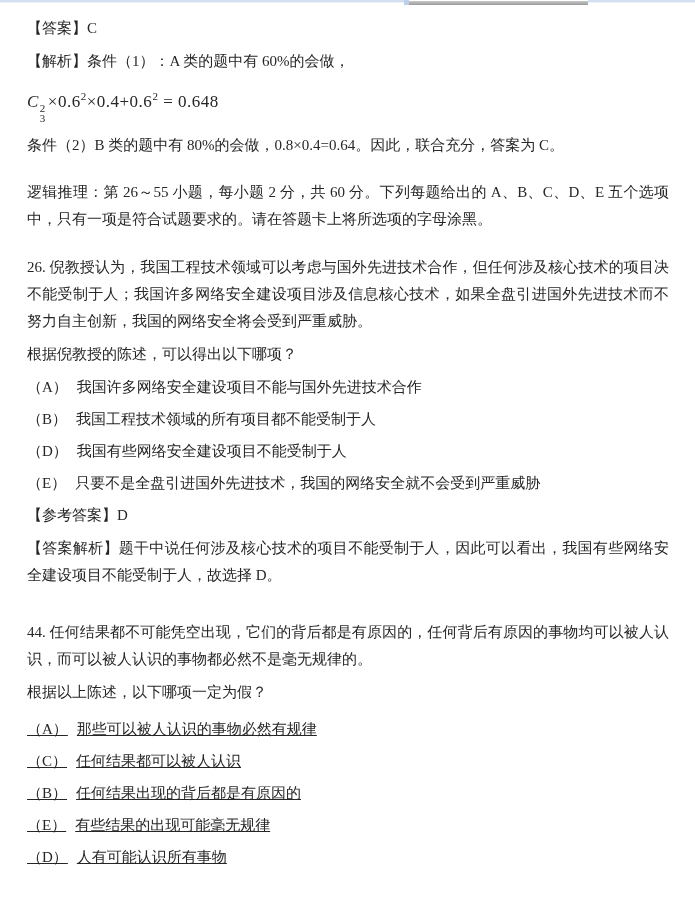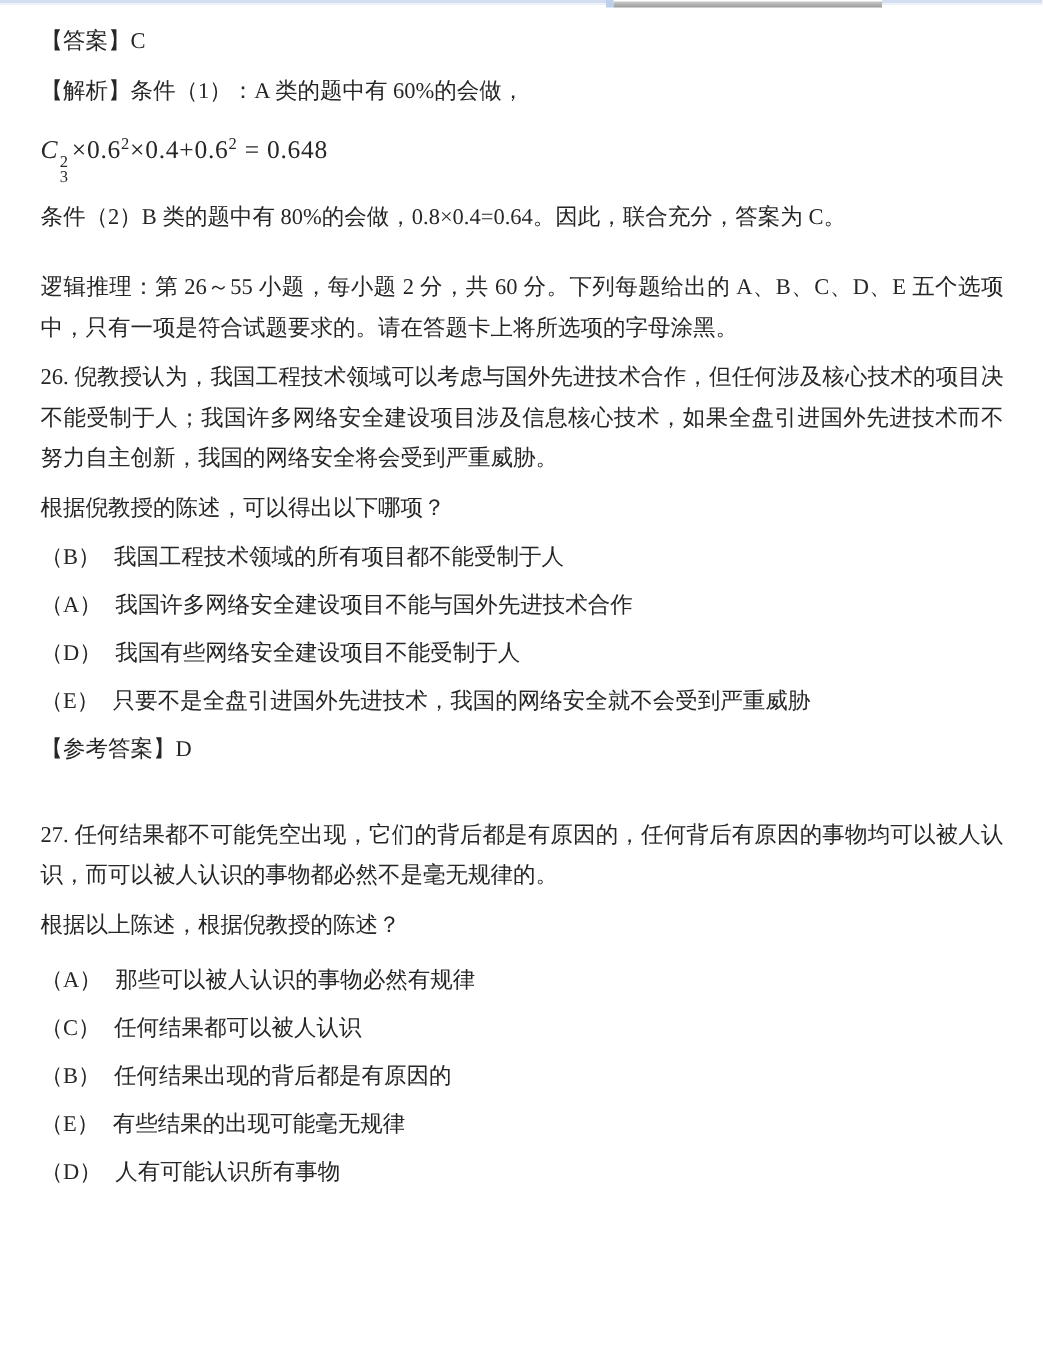"26." .question { margin-top: 6px -> 21px }
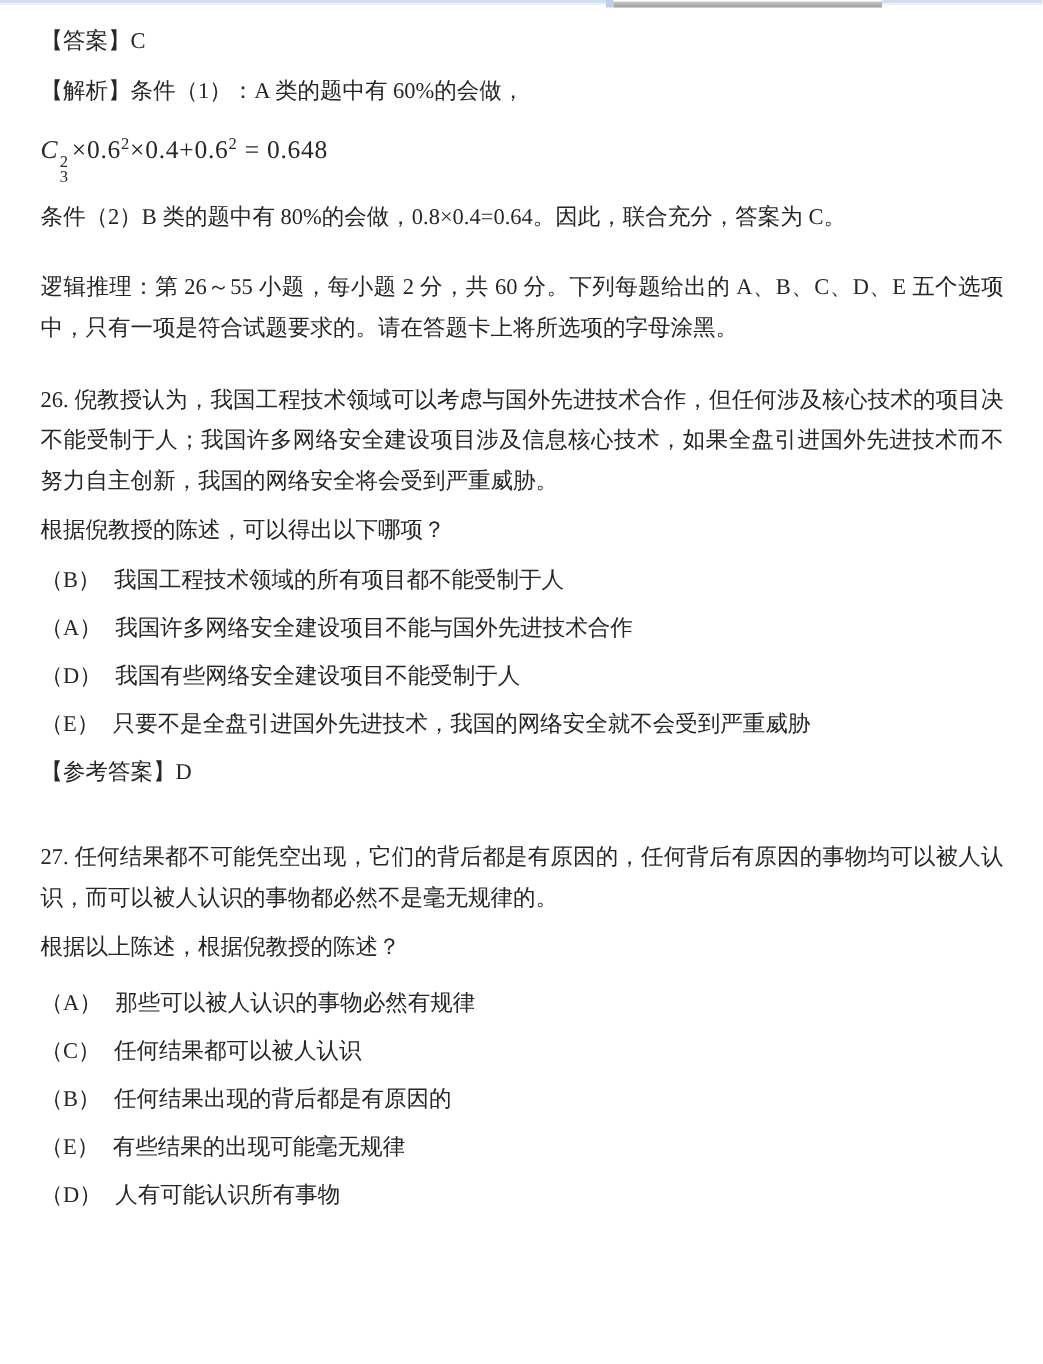"（B） 我国工程技术领域的所有项目都不能受制于人" div.p { order: before "（A） 我国许多网络安全建设项目不能与国外先进技术合作" -> after "（A） 我国许多网络安全建设项目不能与国外先进技术合作" }
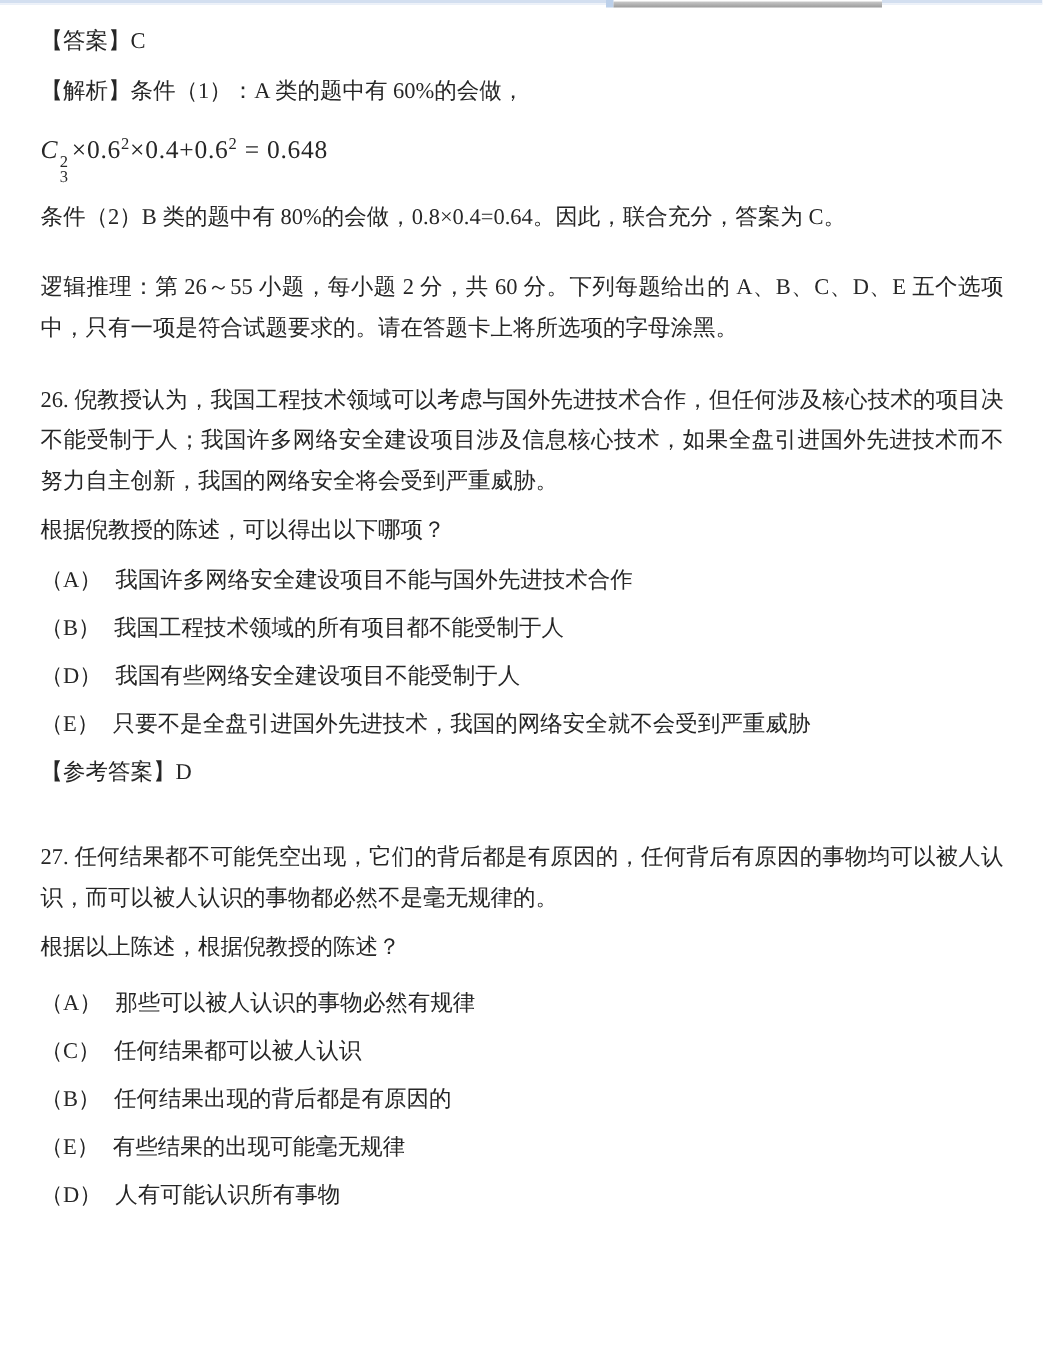"【答案解析】题干中说任何涉及核心技术的项目不能受制于人，因此可以看出，我国有些网" div.p { html: none -> <div> <span>【答案解析】</span><span>题干中说任何涉及核心技术的项目不能受制于人，因此可以看出，我国有些网络安全建设项目不能受制于人，故选择 D。</span> </div> }
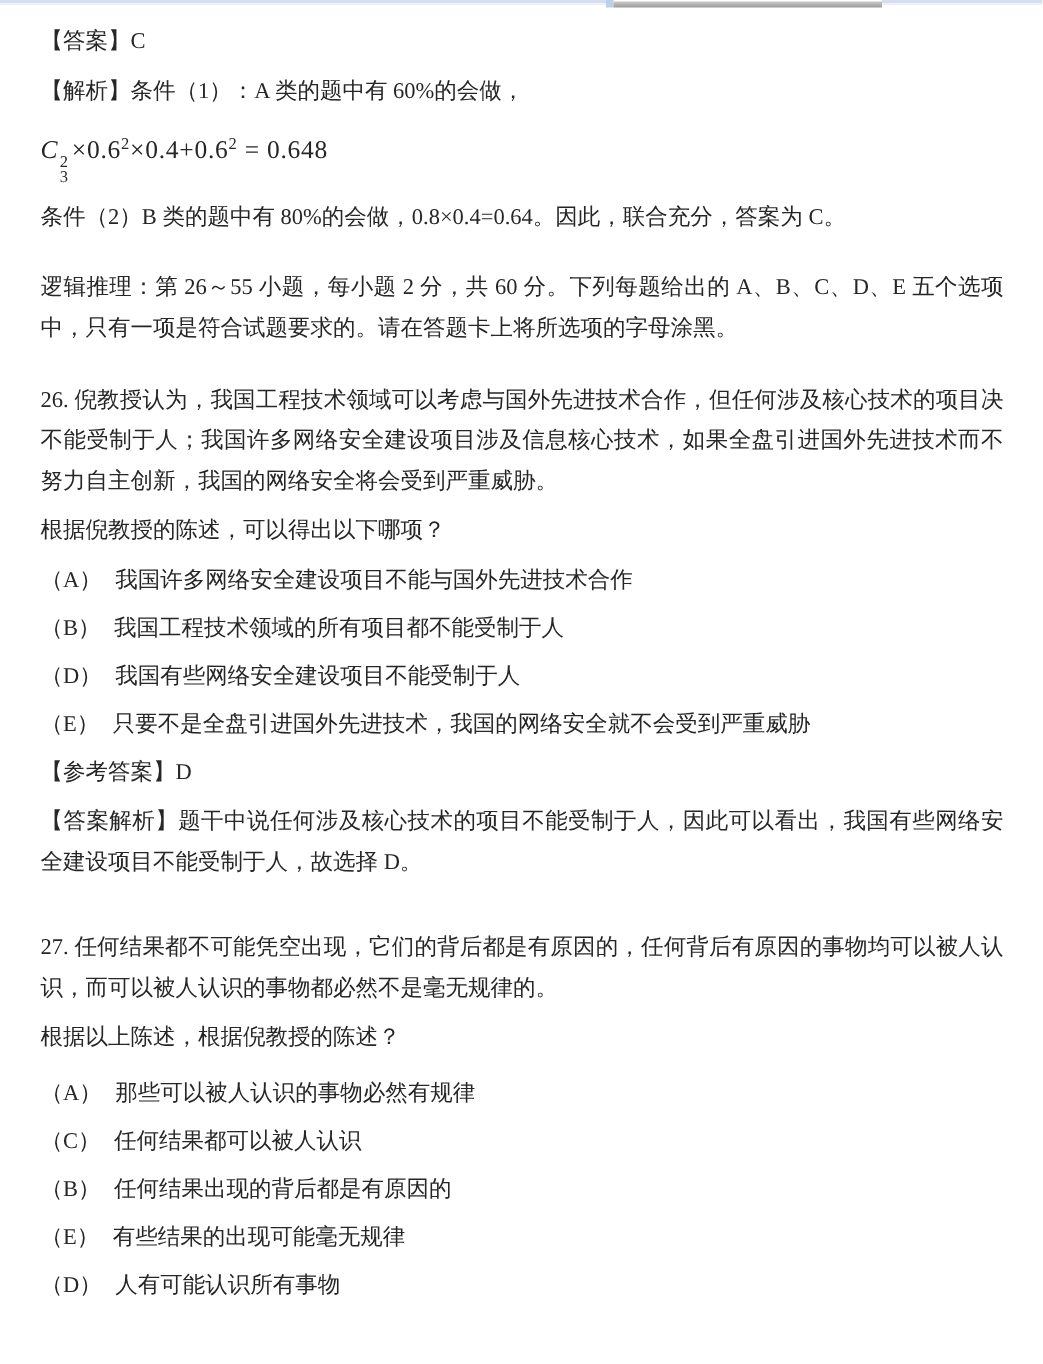"27." div.p { text: 27 -> 44 }
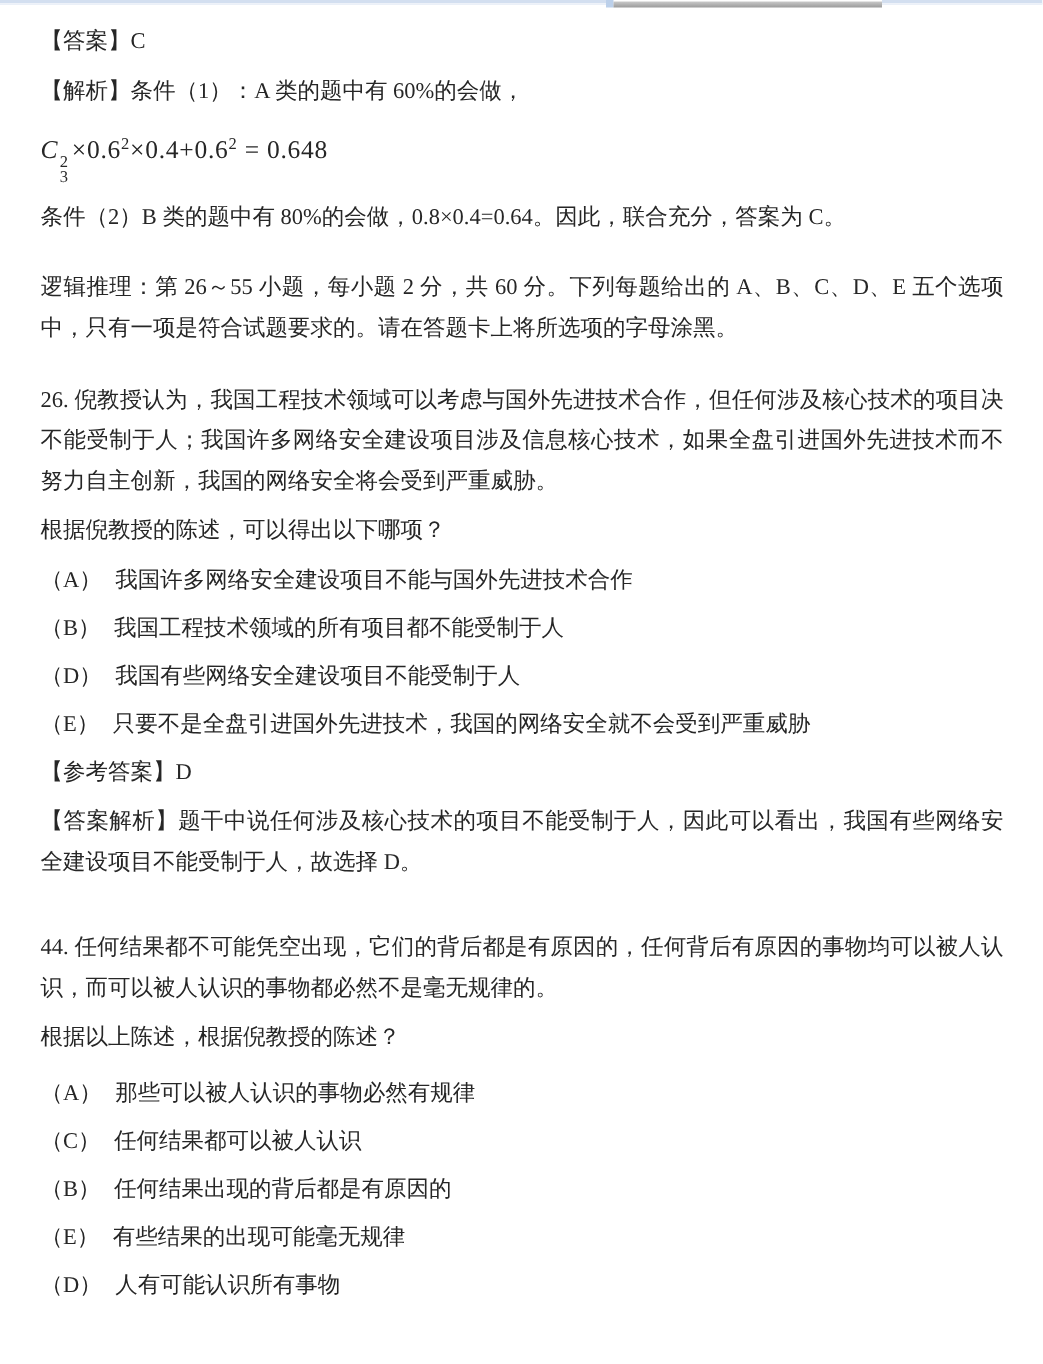"根据以上陈述，根据倪教授的陈述？" div.p { text: 根据倪教授的陈述 -> 以下哪项一定为假 }
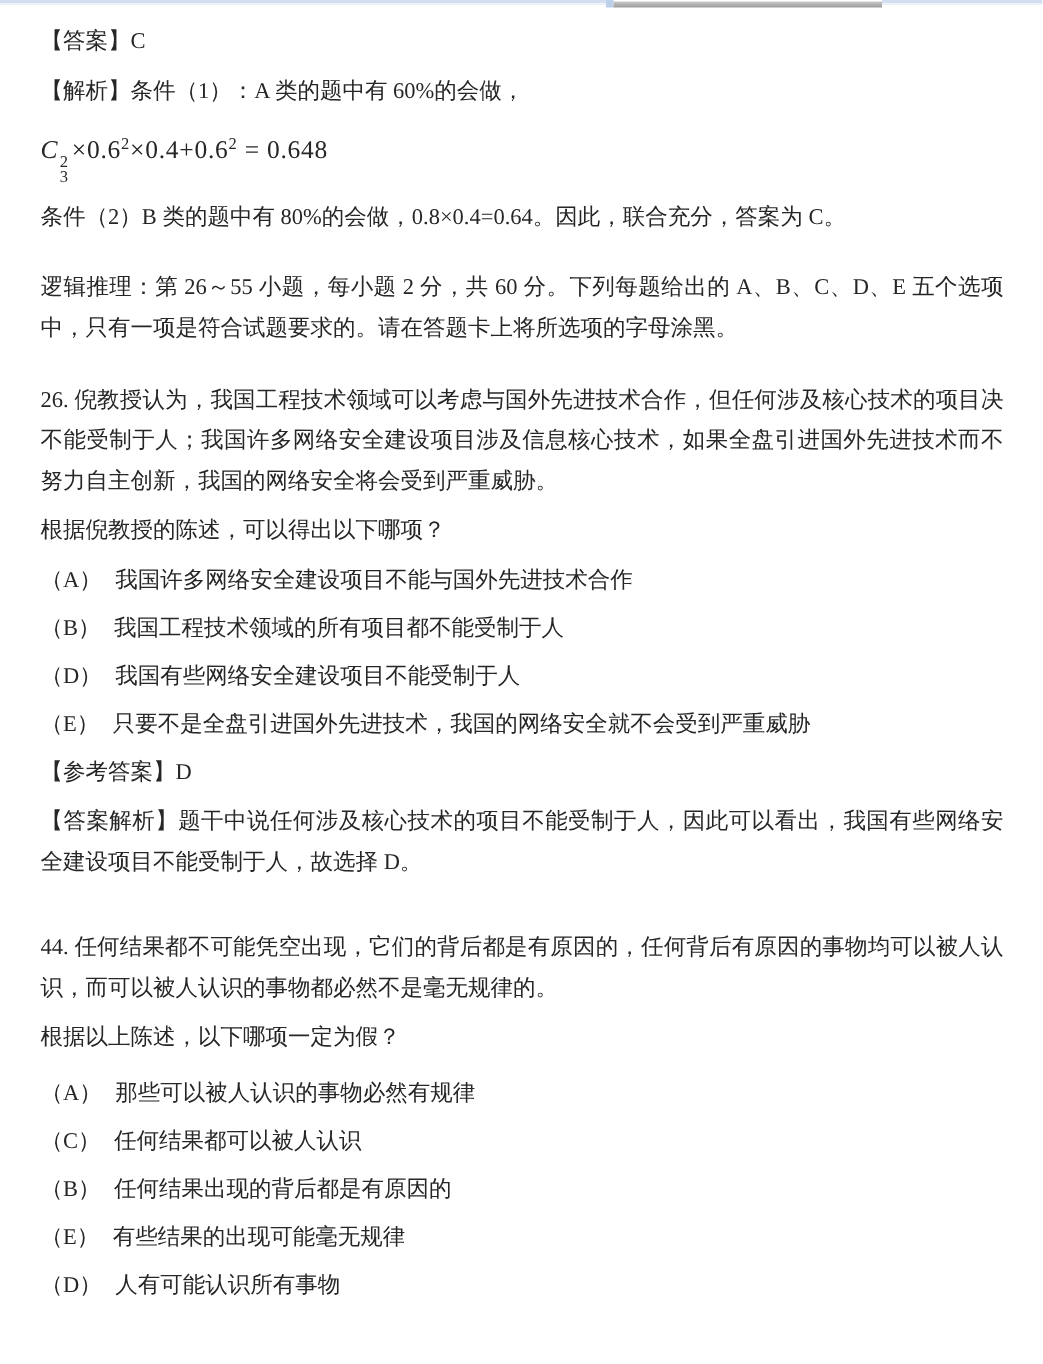"（A） 那些可以被人认识的事物必然有规律" .q27-options { text-decoration: none -> underline }
